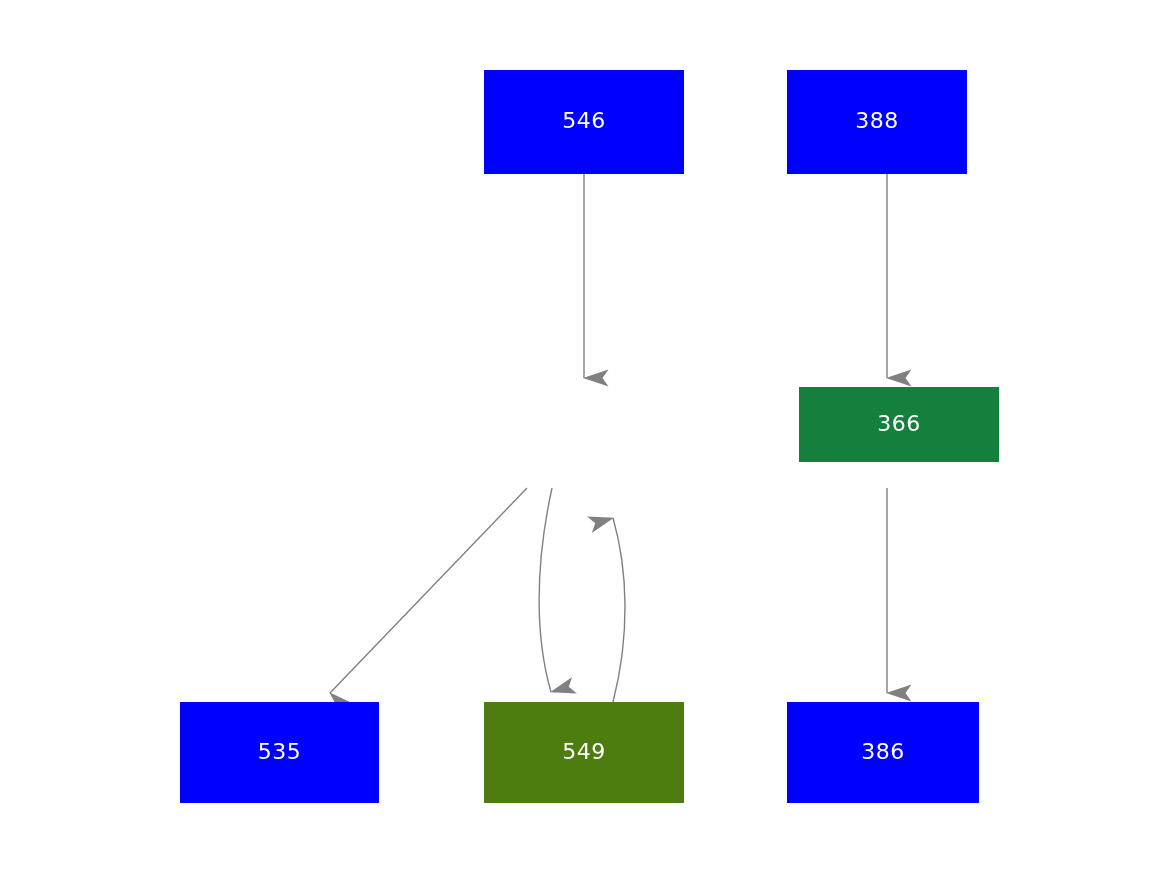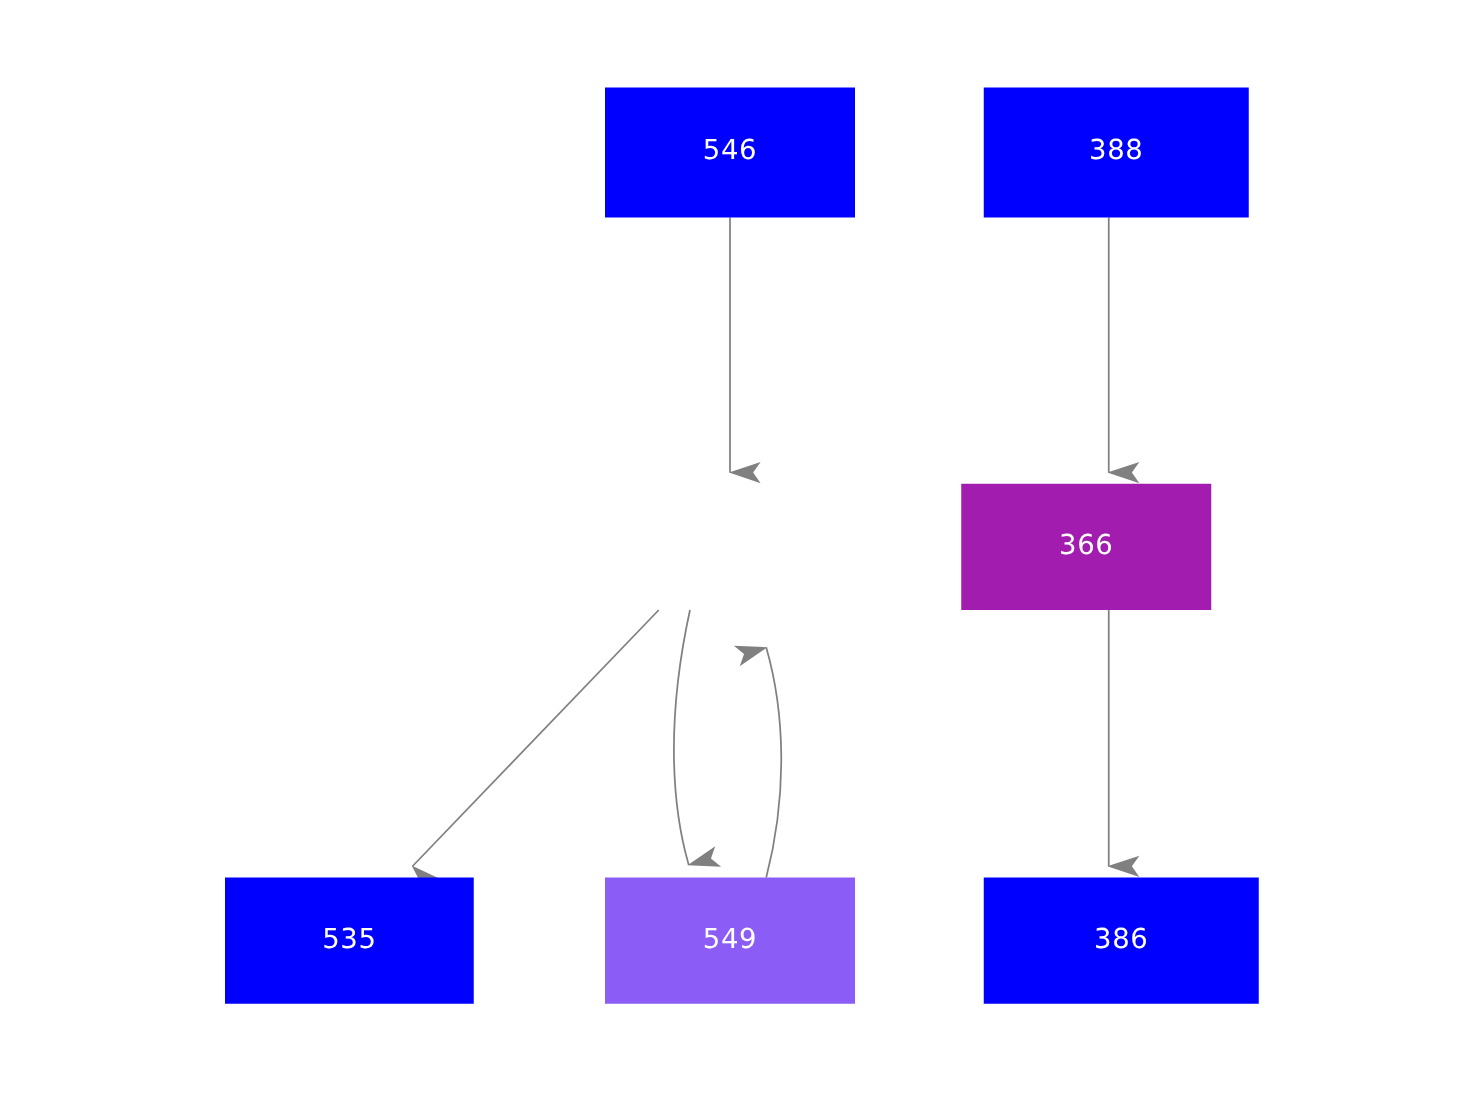"388" div.node { width: 212px -> 180px }
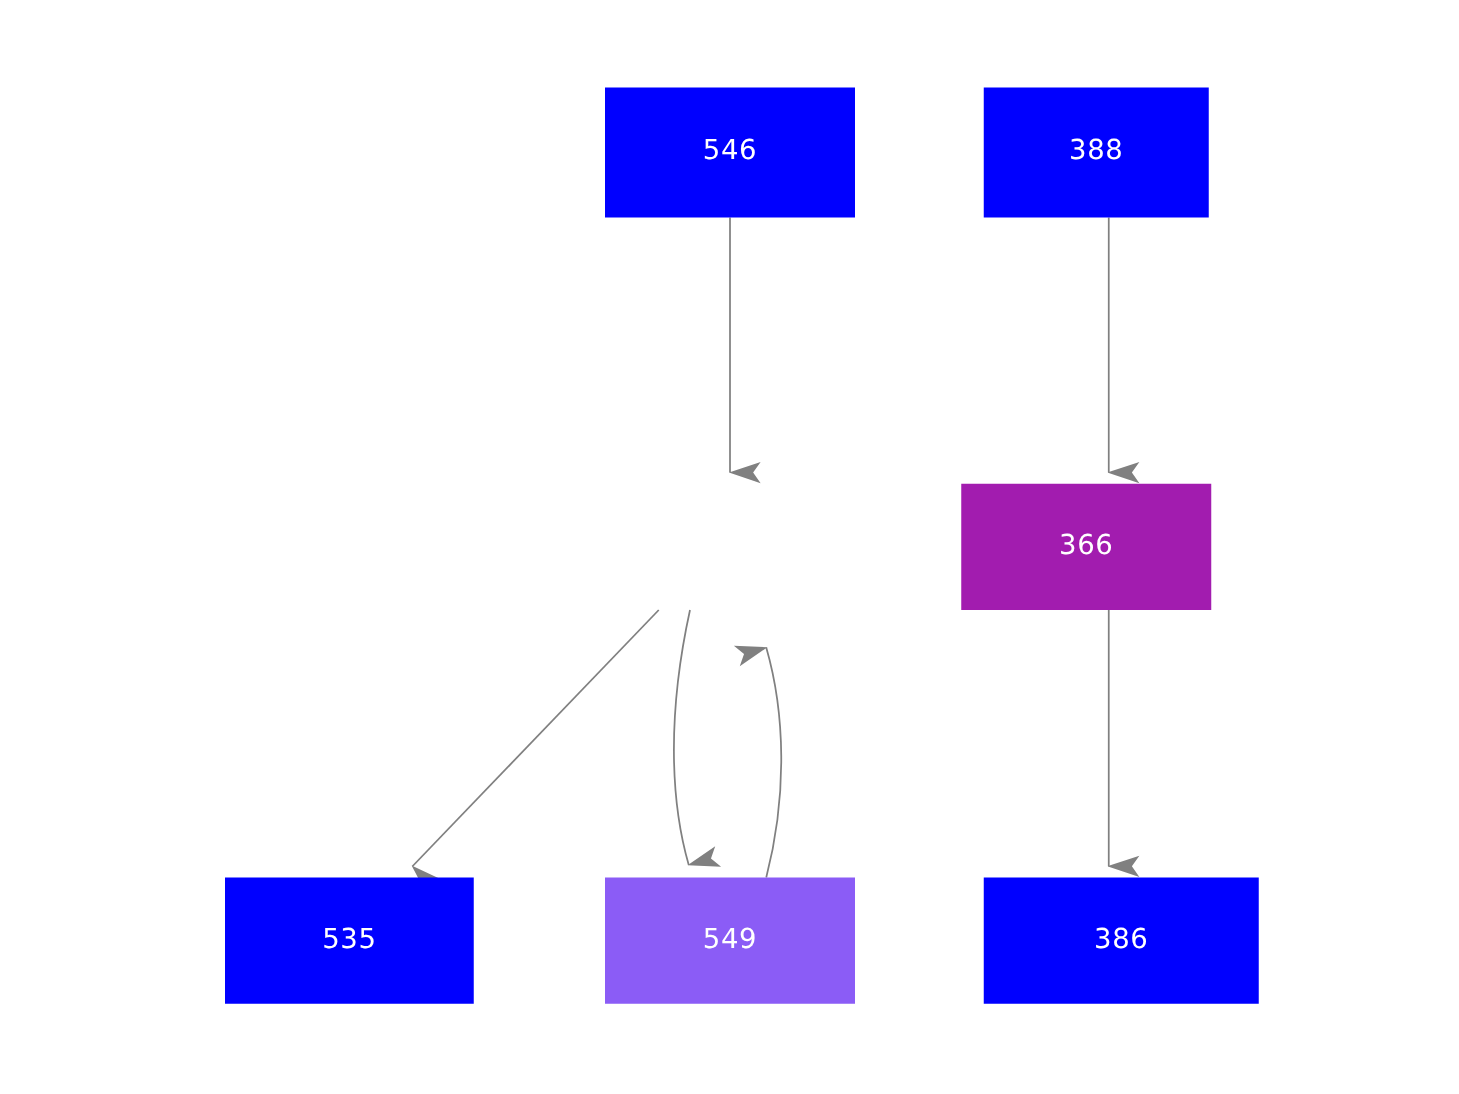"366" div.node { background: #a21caf -> #15803d; height: 101px -> 75px; left: 769px -> 799px }
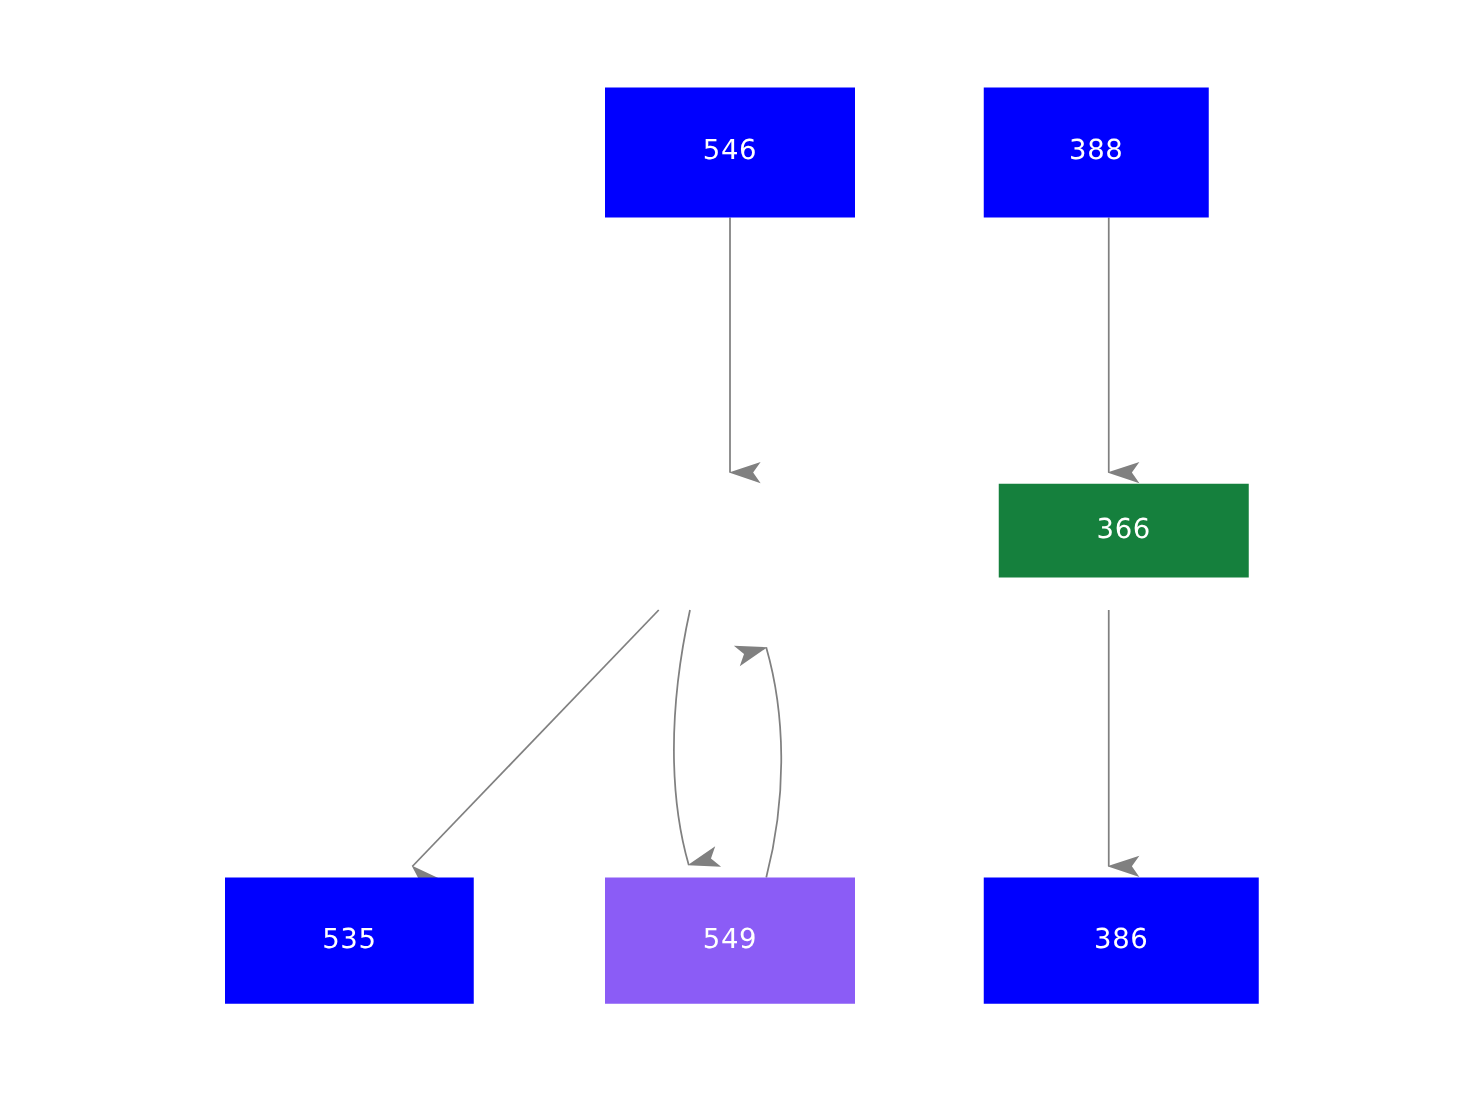"549" div.node { background: #8b5cf6 -> #4d7c0f }
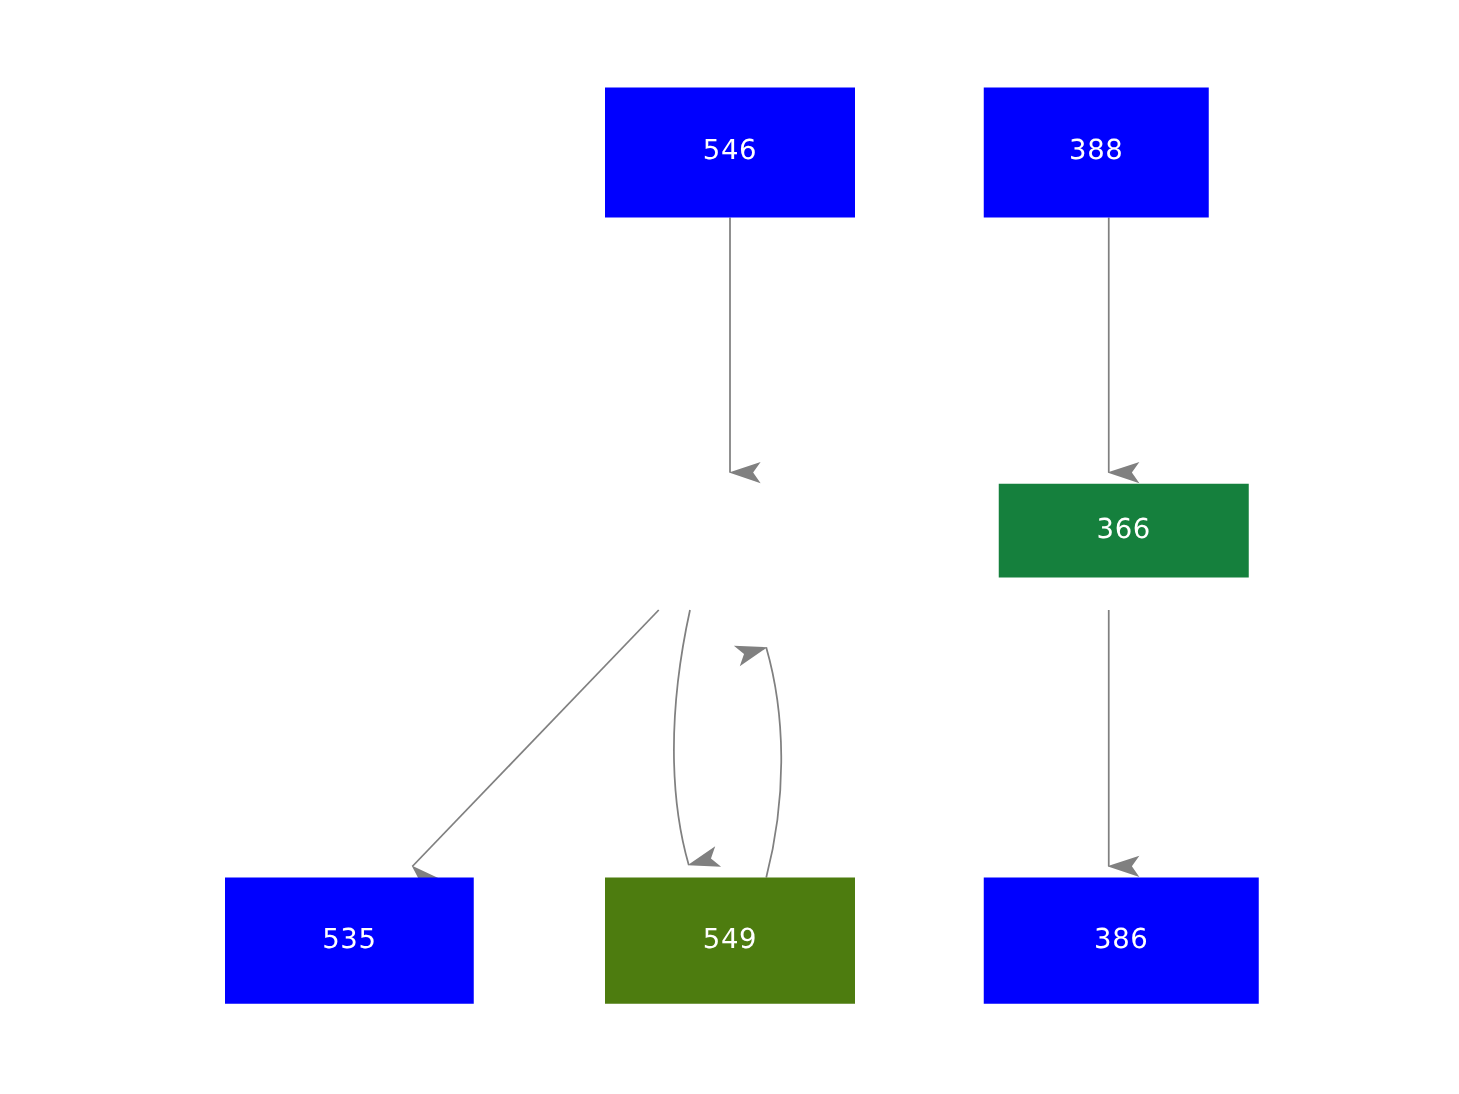"386" div.node { width: 220px -> 192px }
